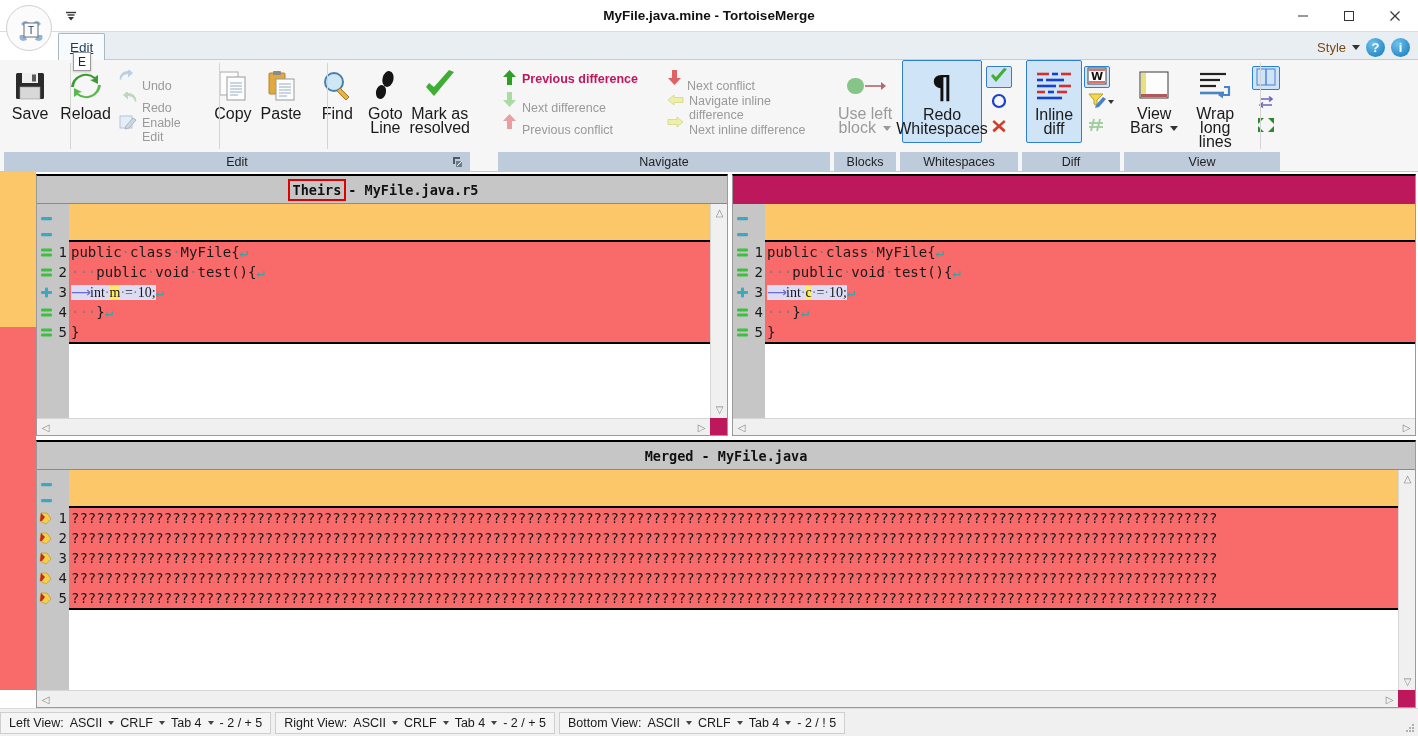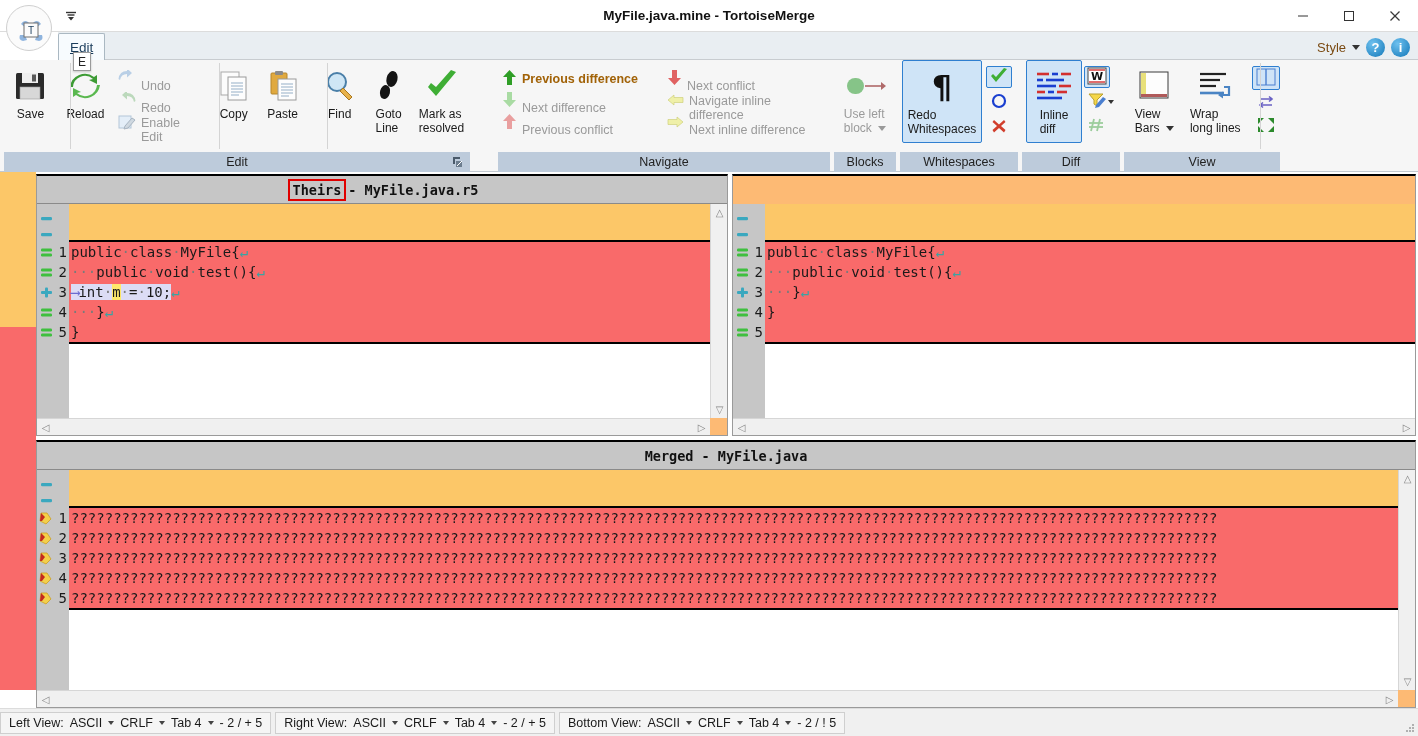"Previous difference" .smrow .lb { color: #a16207 -> #be185d }
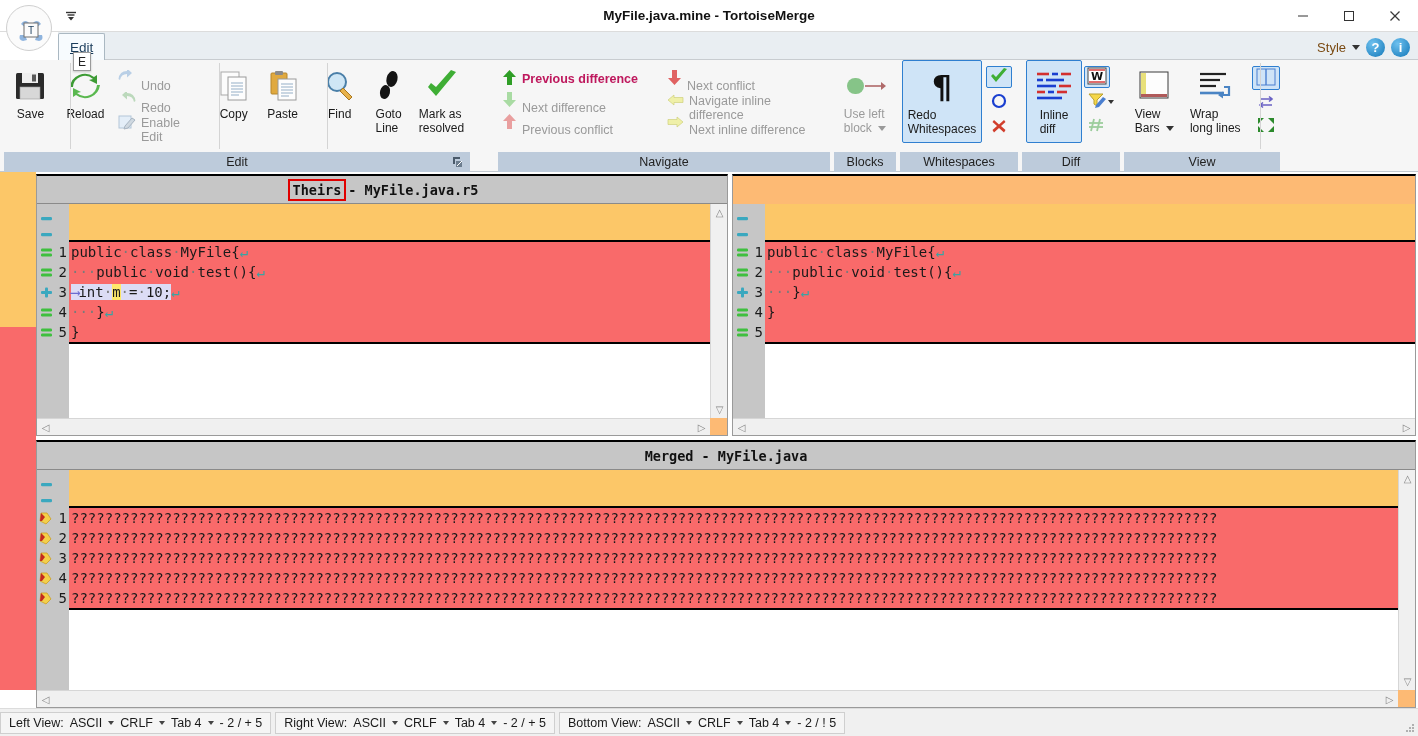"Save" .bigbtn .lb { font-size: 12px -> 16px; text-align: left -> center }
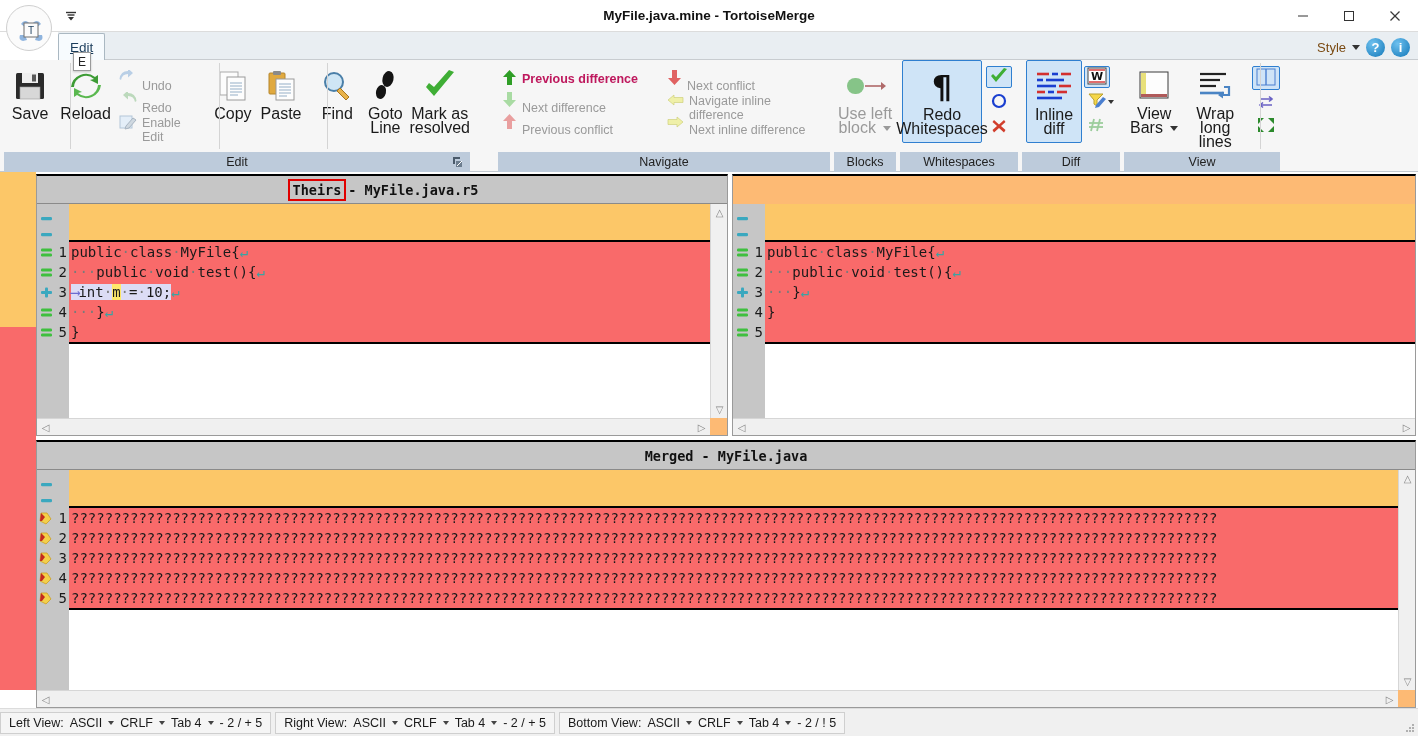"Theirs" .pane { background: #fdba74 -> #be185d }
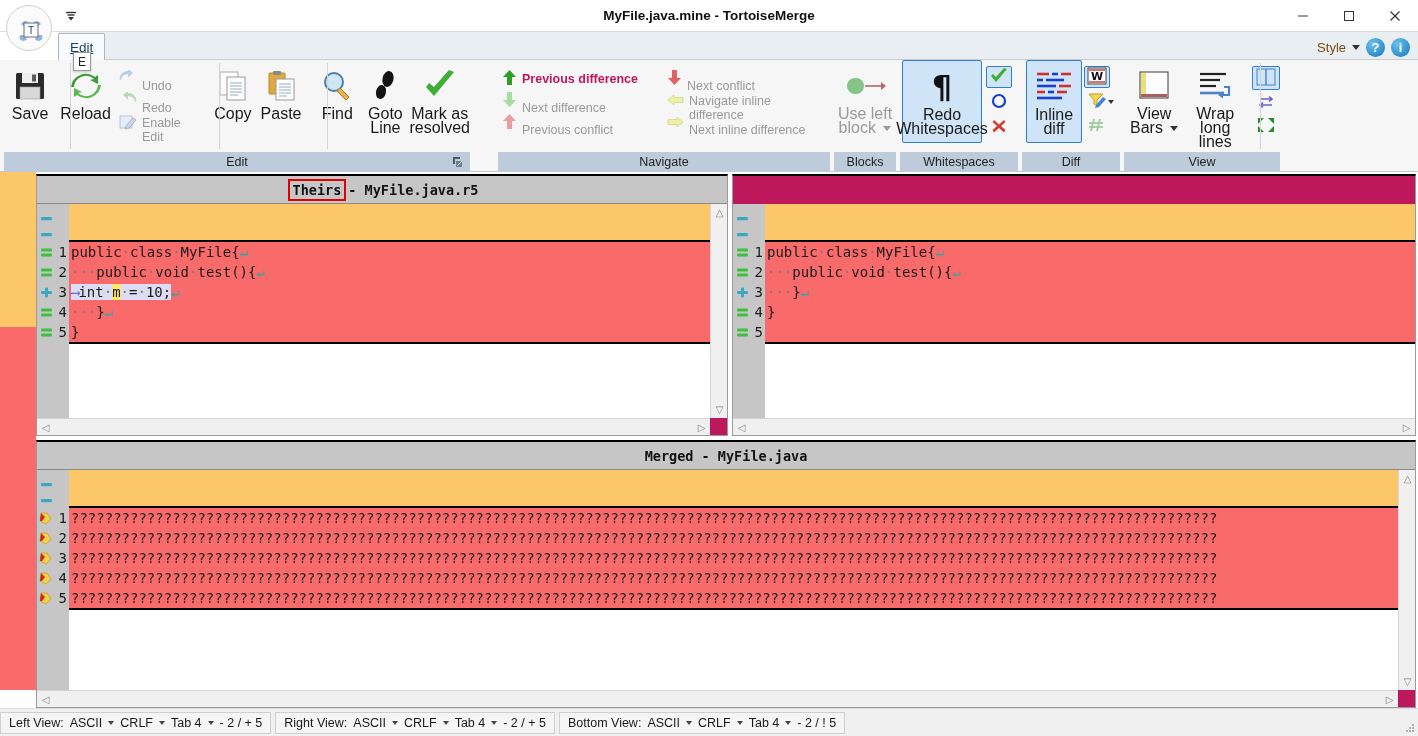"⟶int·m·=·10;" .modline { font-family: none -> Liberation Serif, serif }
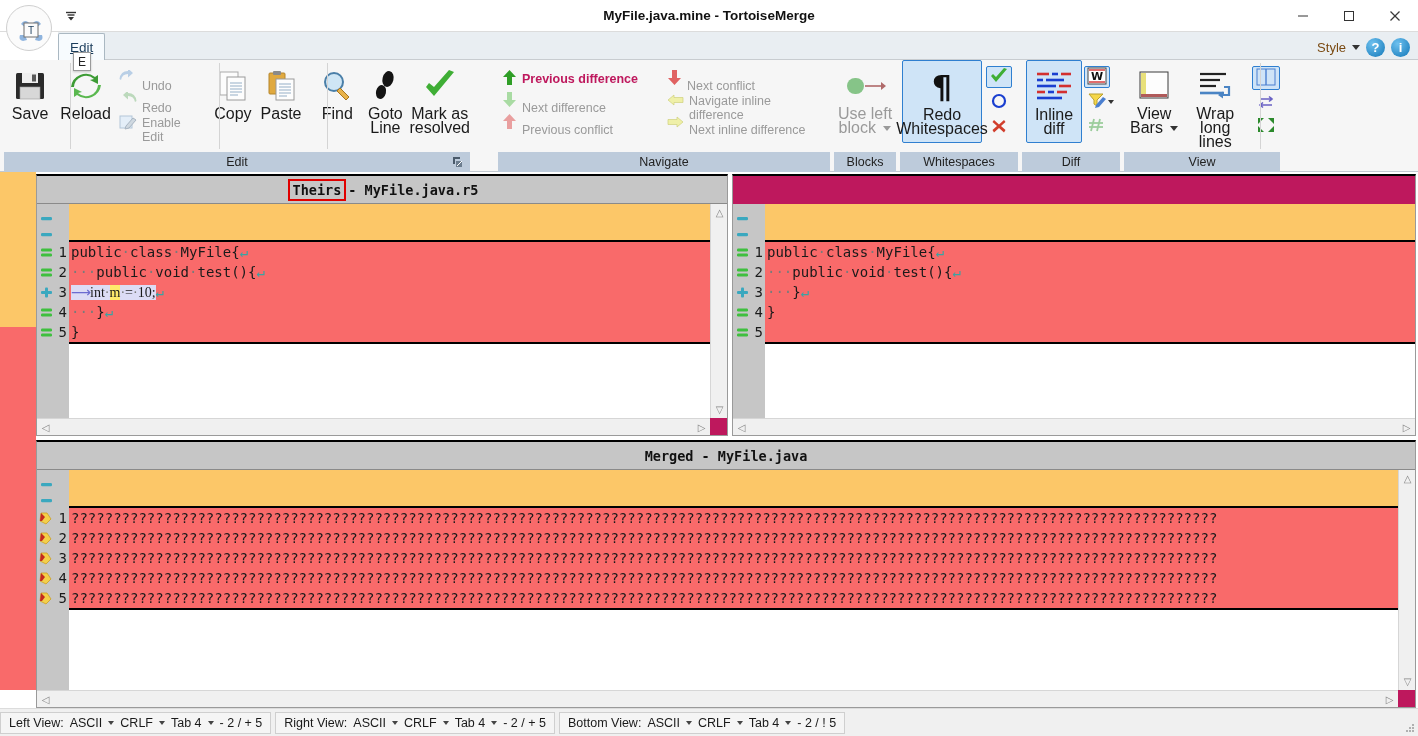"⟶int·c·=·10;↵" div.codeline { html: none -> <div><span><span>⟶</span><span>int</span><span>·</span><span>c</span><span>·</span><span>=</span><span>·</span><span>10;</span></span><span>↵</span></div> }
